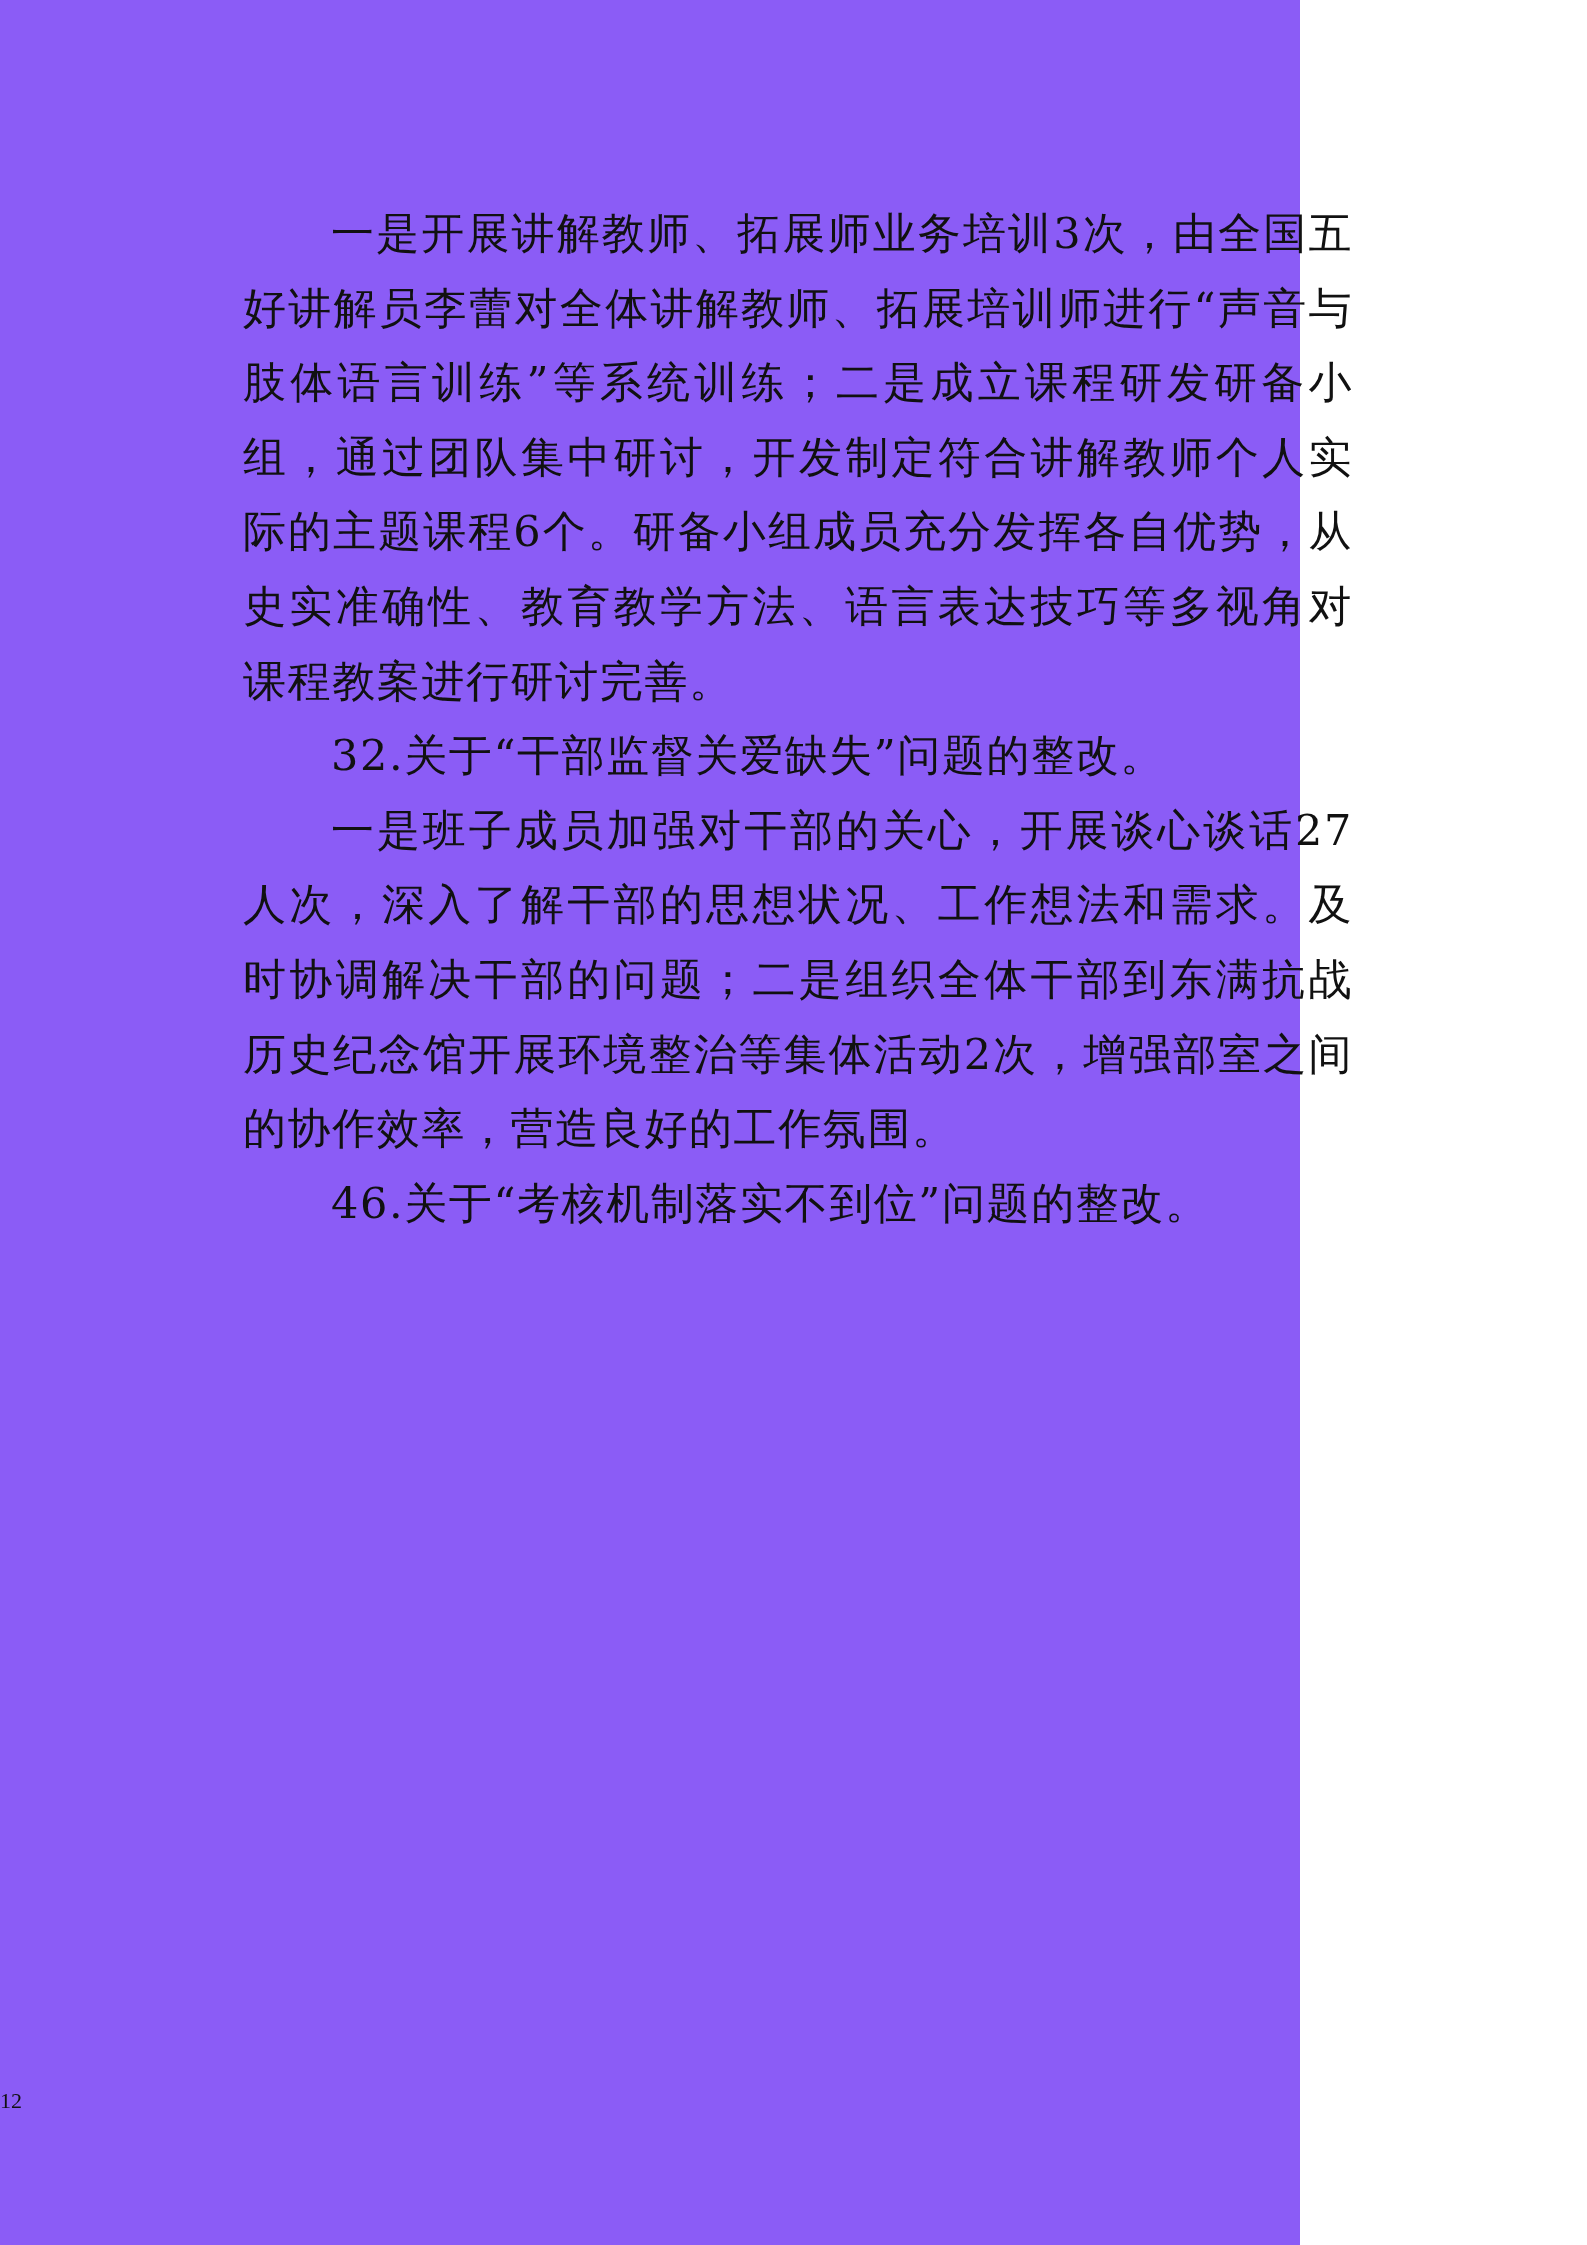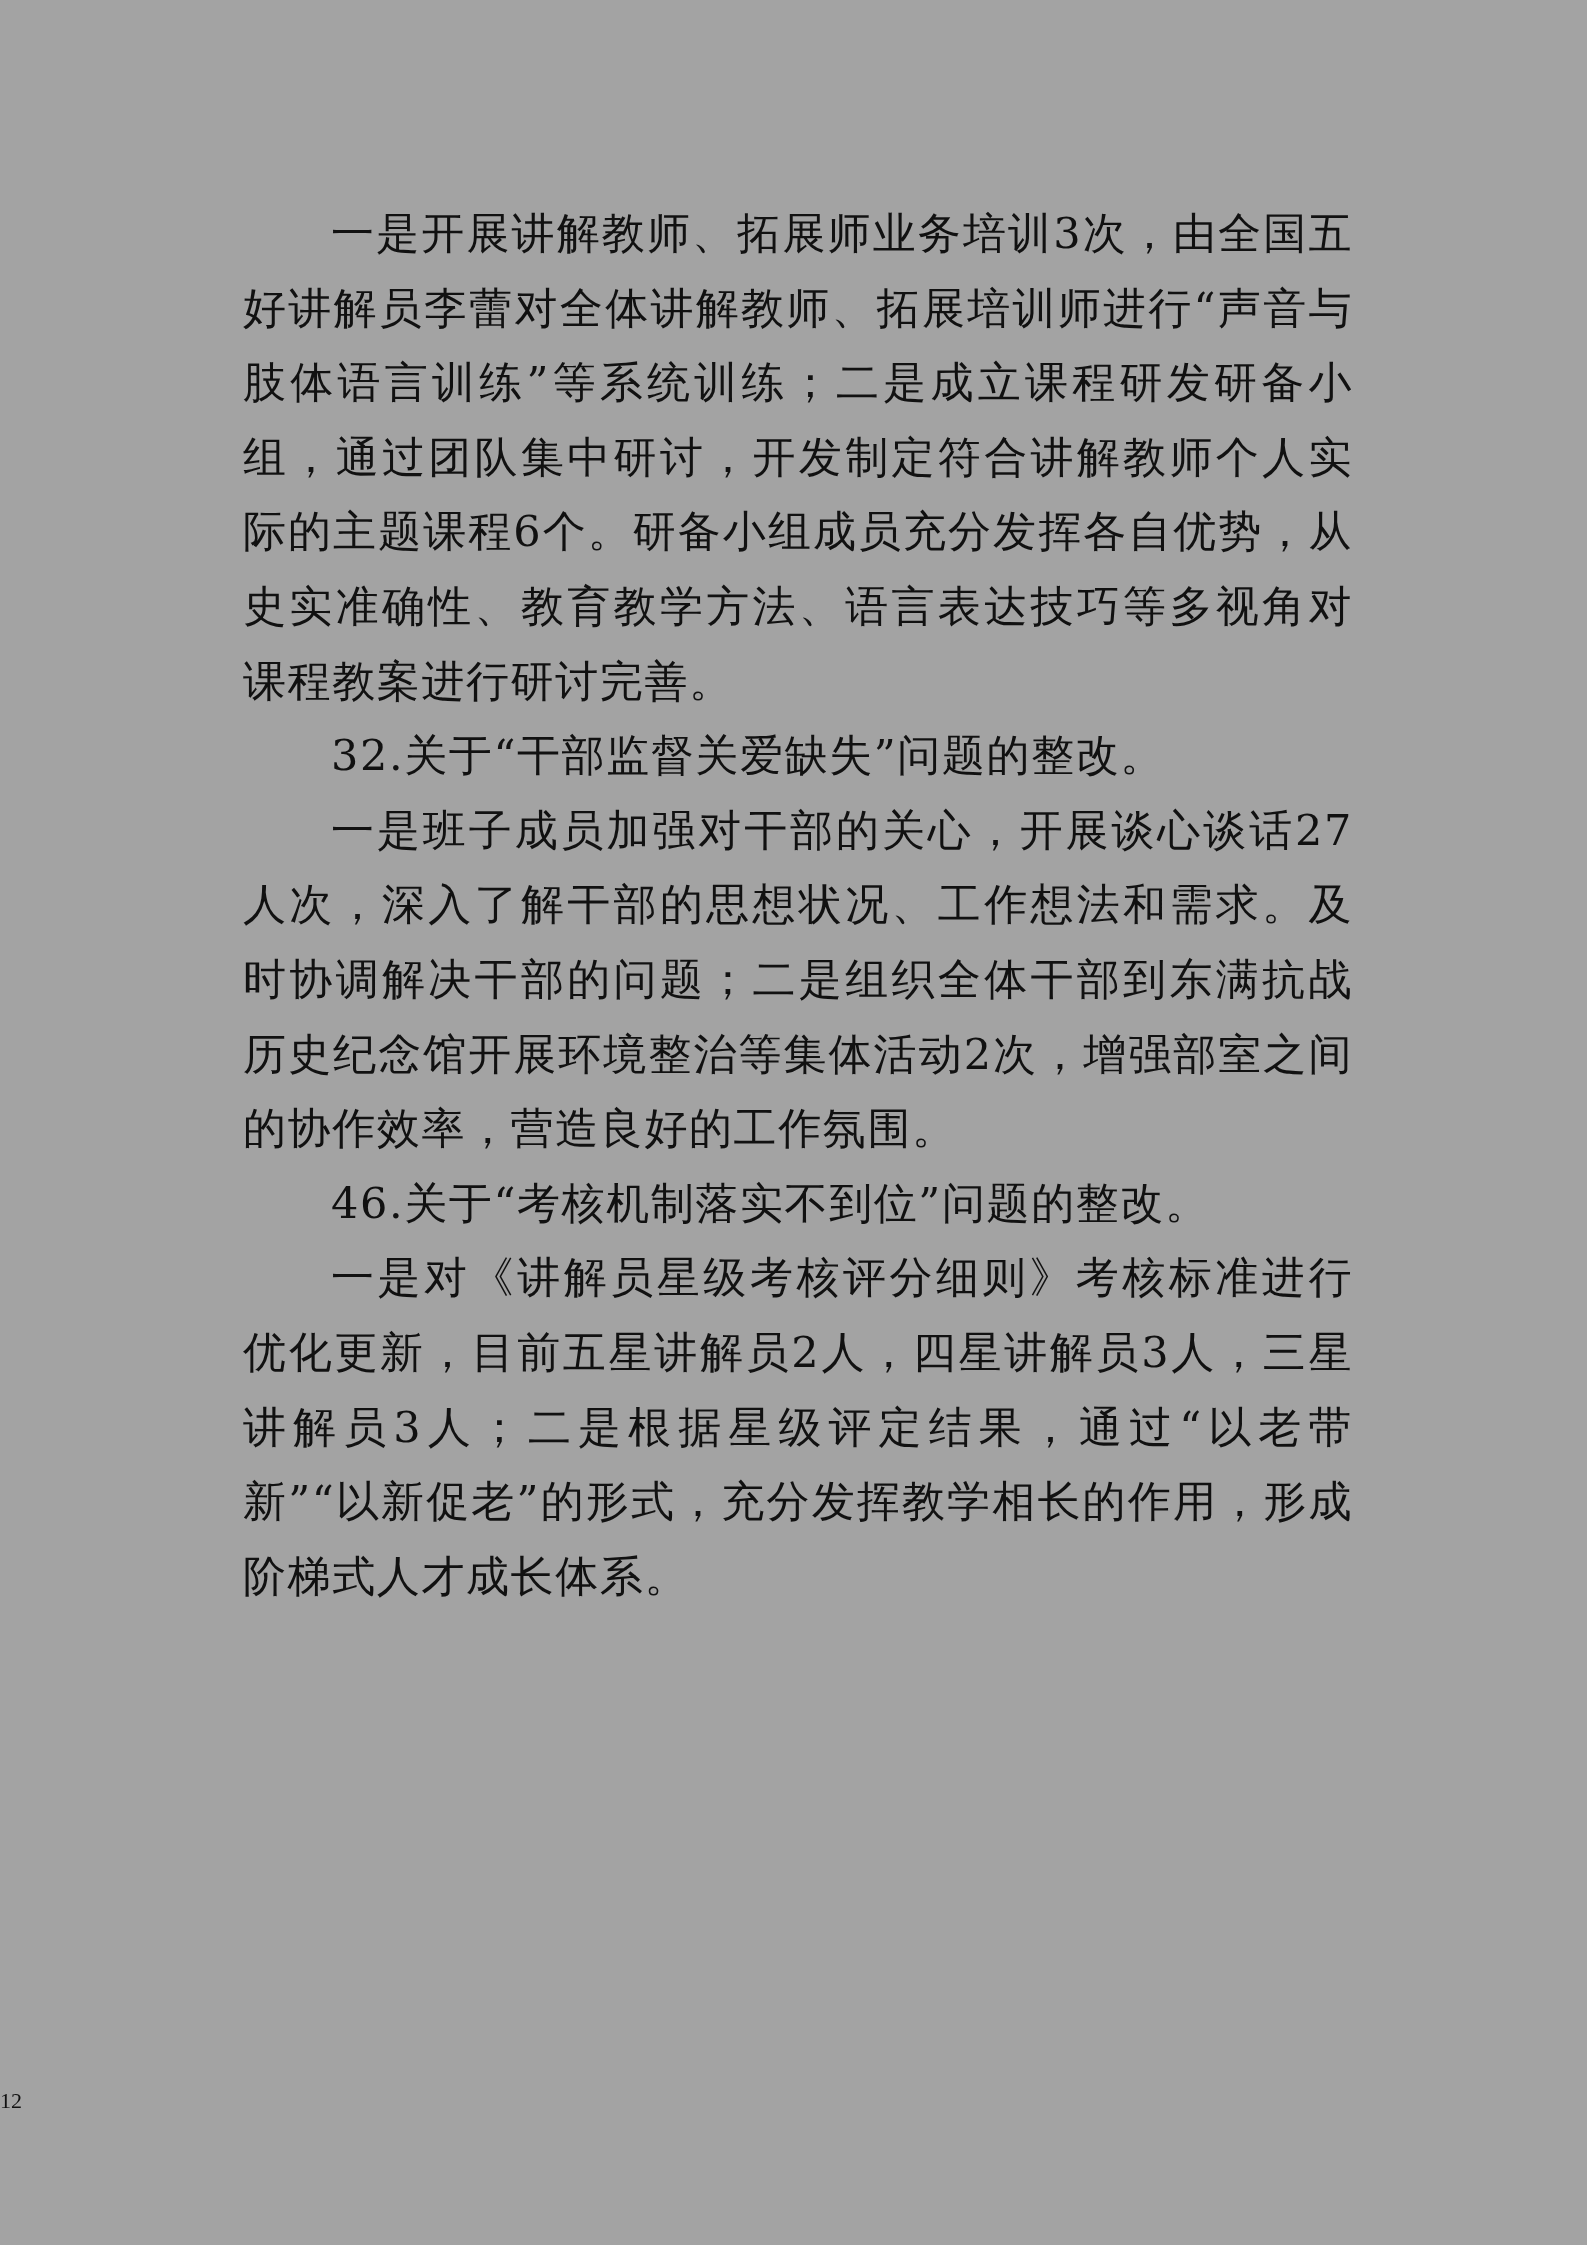"一是开展讲解教师、拓展师业务培训3次，由全国五好讲解员李蕾对全体讲解教师、拓展培" .page { background: #a3a3a3 -> #8b5cf6; width: 1587px -> 1300px }
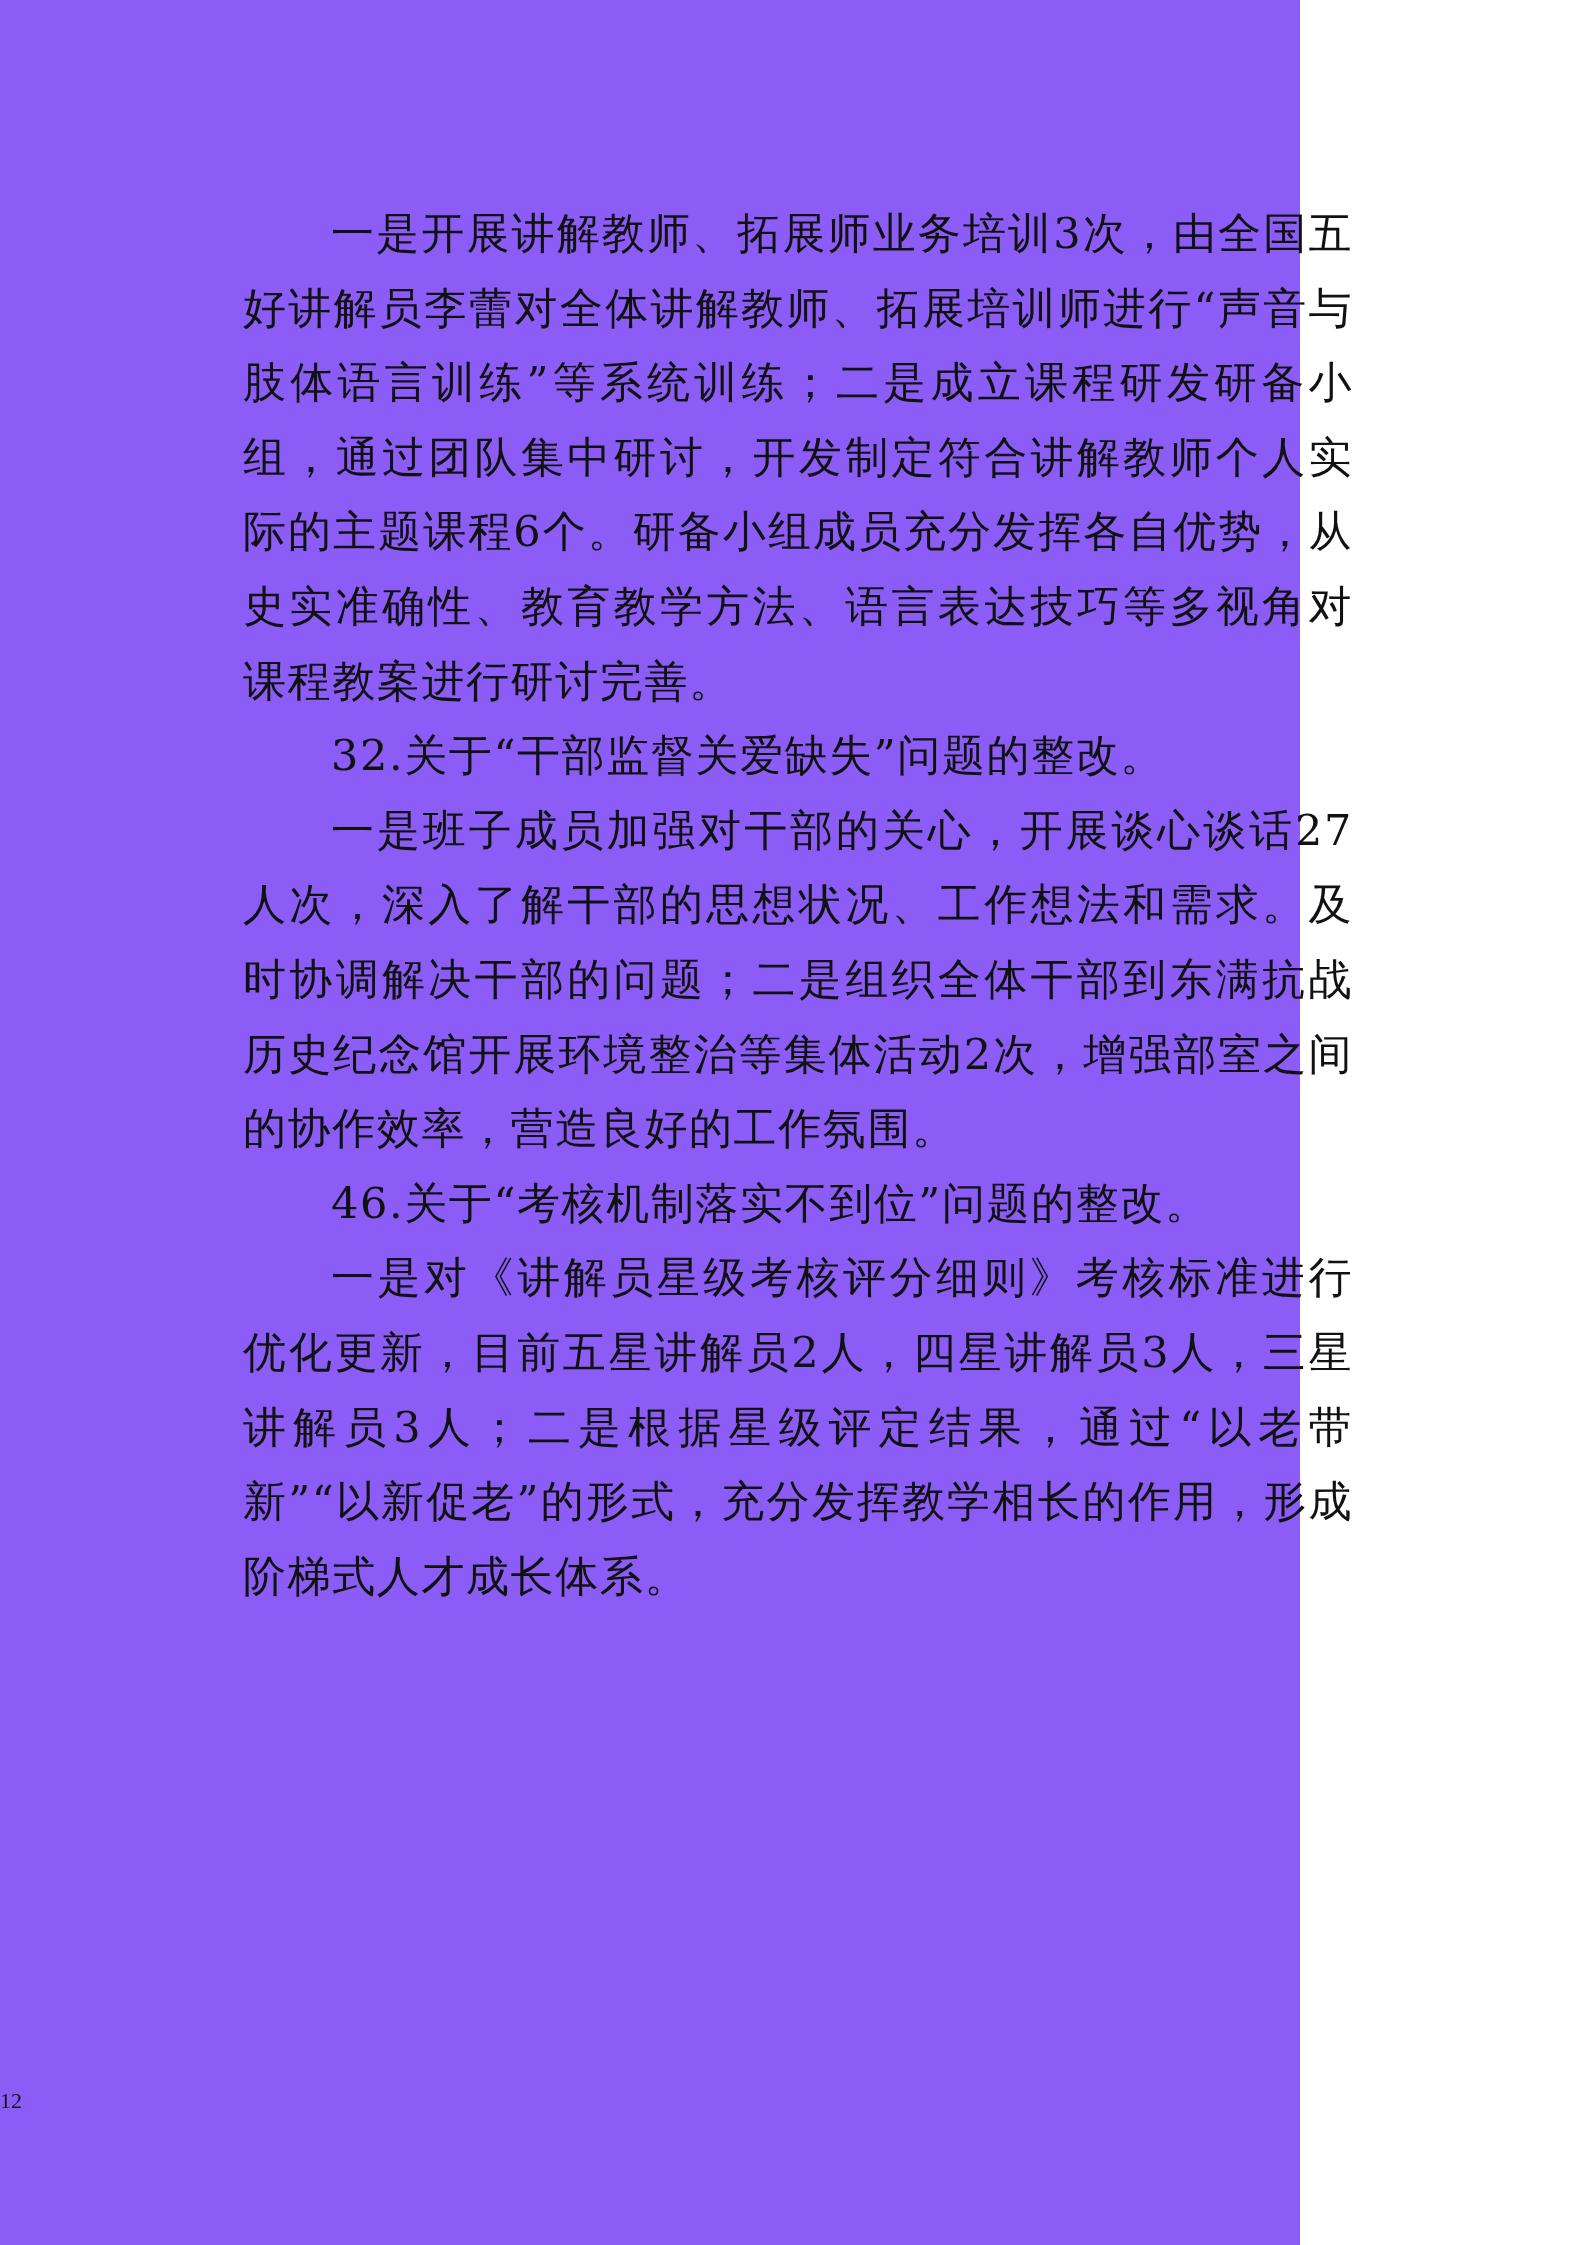"一是对《讲解员星级考核评分细则》考核标准进行优化更新，目前五星讲解员2人，四星讲" p.para { html: <p>一是对《讲解员星级考核评分细则》考核标准进行优化更新，目前五星讲解员2人，四星讲解员3人，三星讲解员3人；二是根据星级评定结果，通过“以老带新”“以新促老”的形式，充分发挥教学相长的作用，形成阶梯式人才成长体系。</p> -> none }
